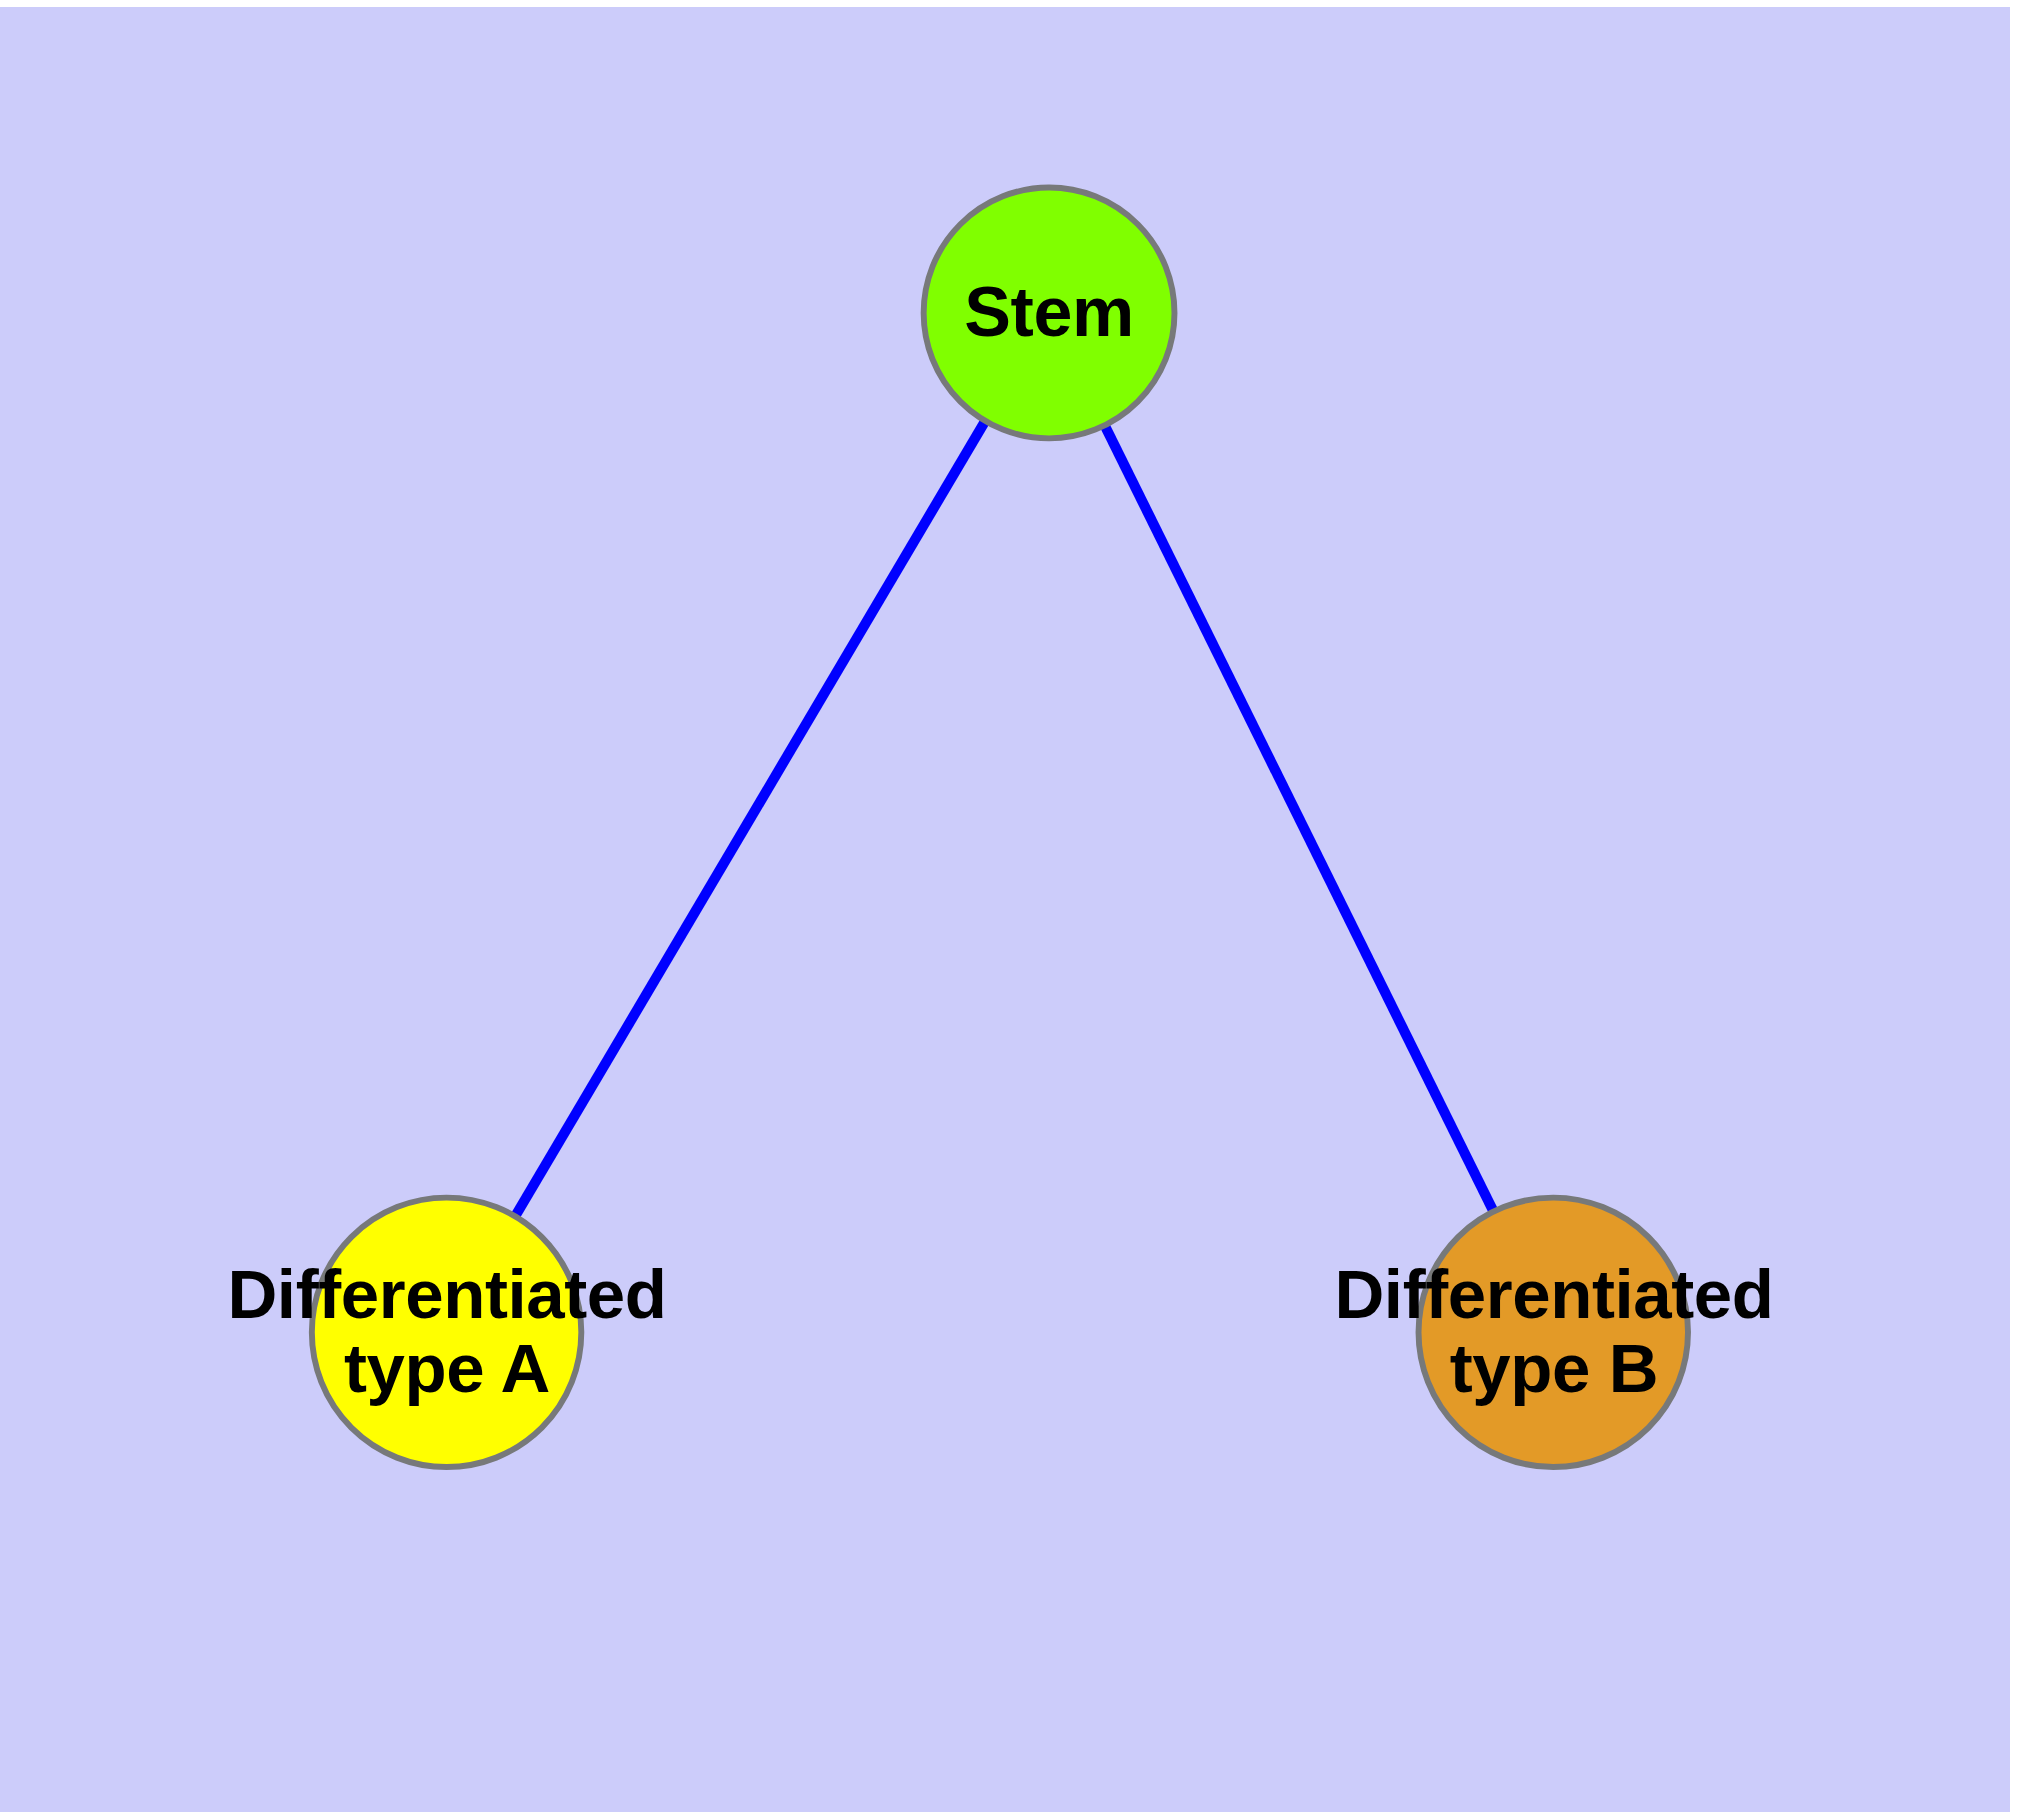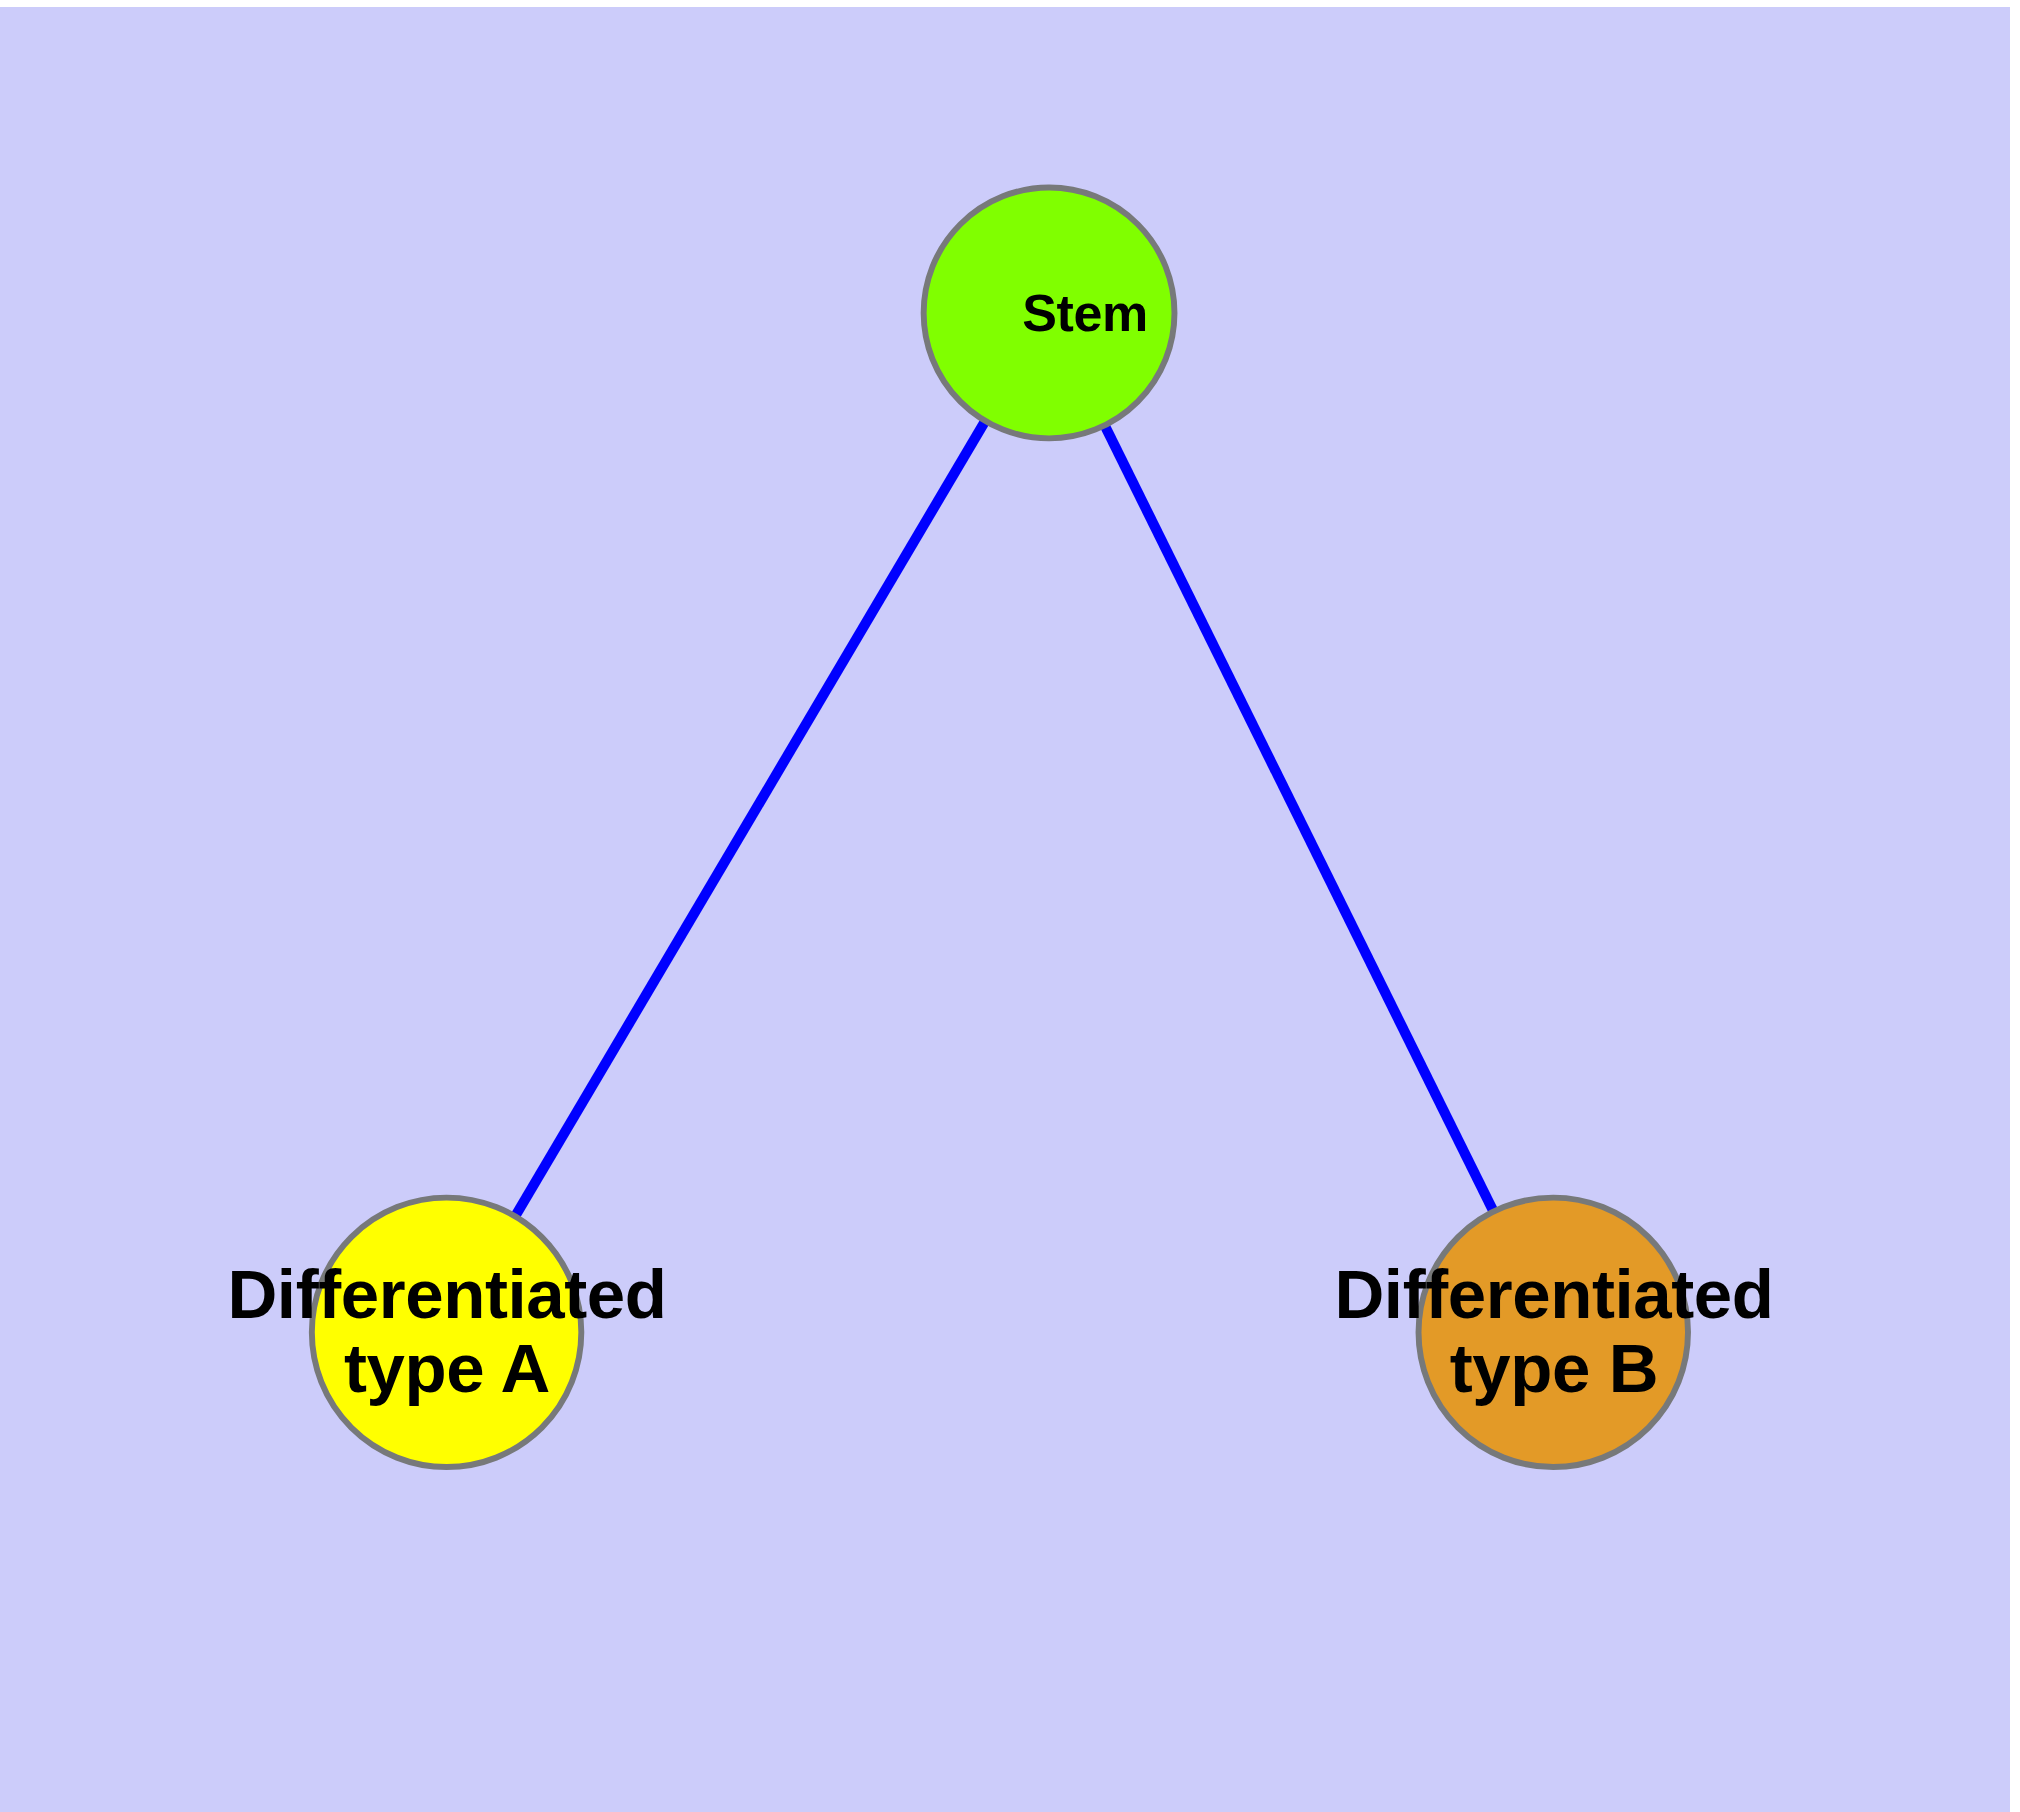"Stem" .node-label.root-label { font-size: 52px -> 70px; margin-left: 36px -> none }
